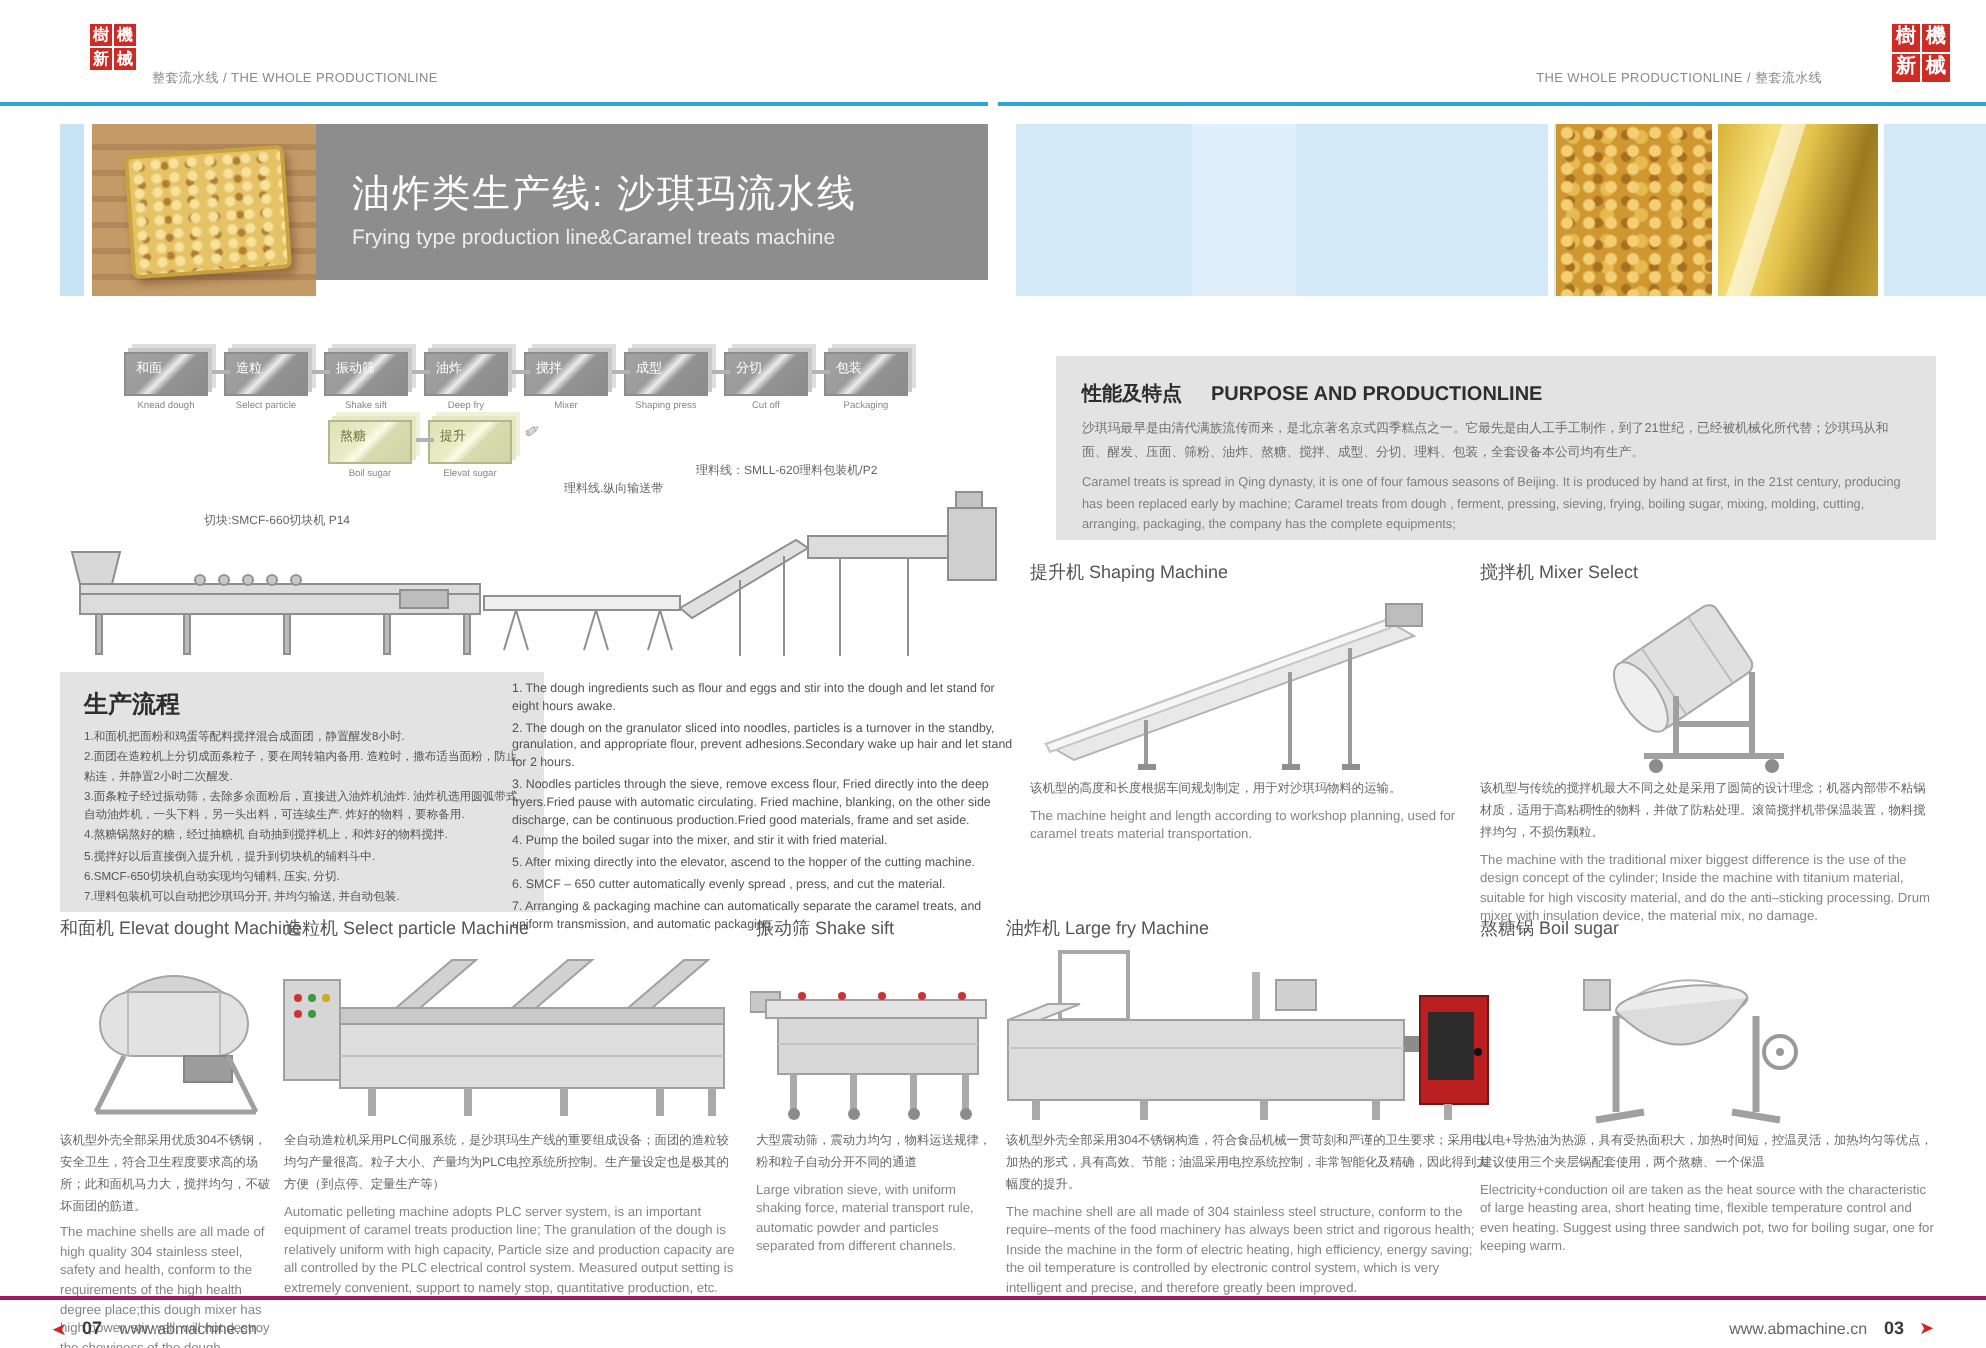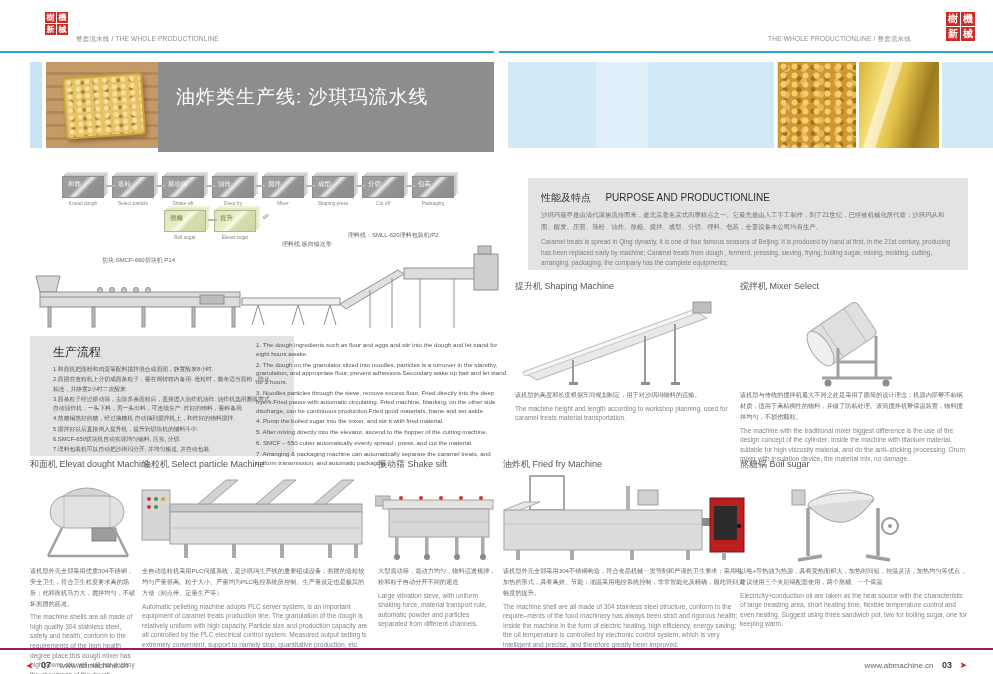"油炸类生产线: 沙琪玛流水线" div.abs { height: 90px -> 78px }
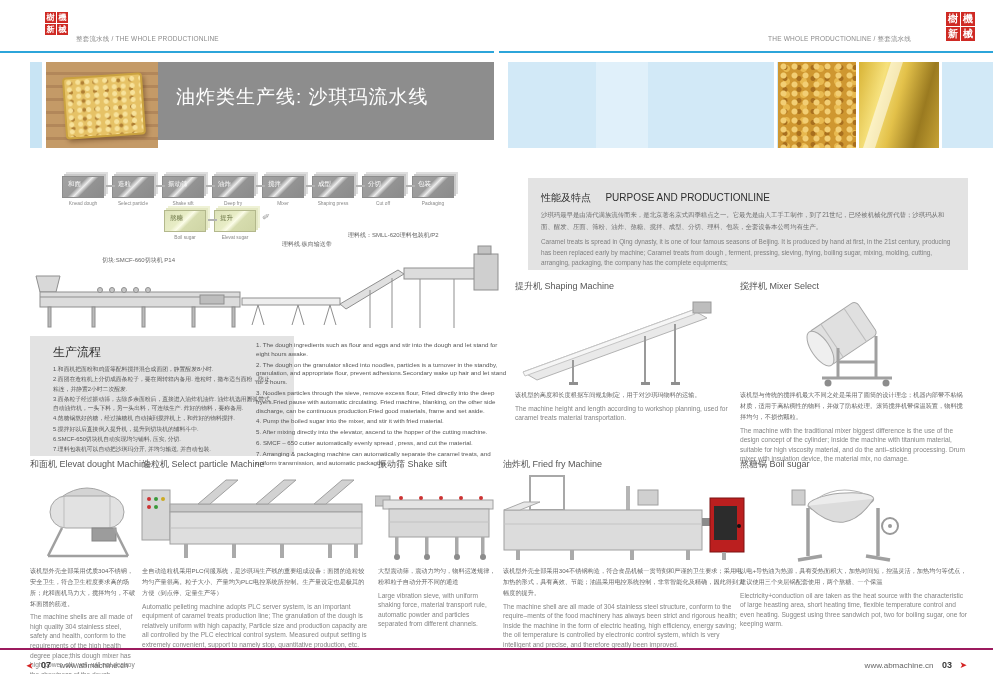"Frying type production line&Caramel" div.banner-sub { html: none -> <div>Frying type production line&amp;Caramel treats machine</div> }
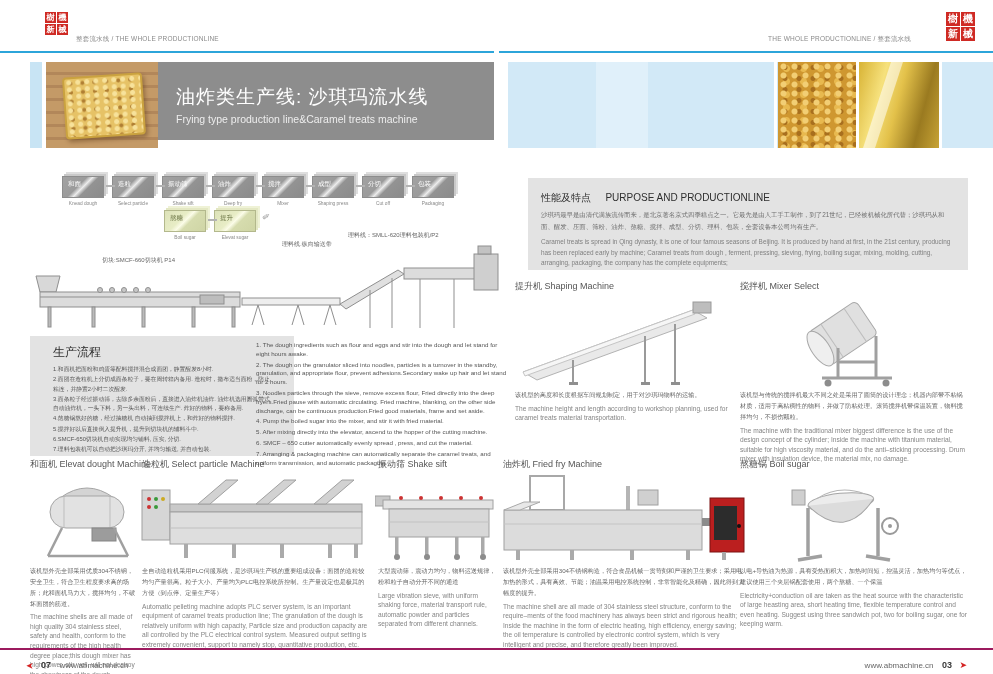"性能及特点" .blk-title { font-weight: normal -> bold }
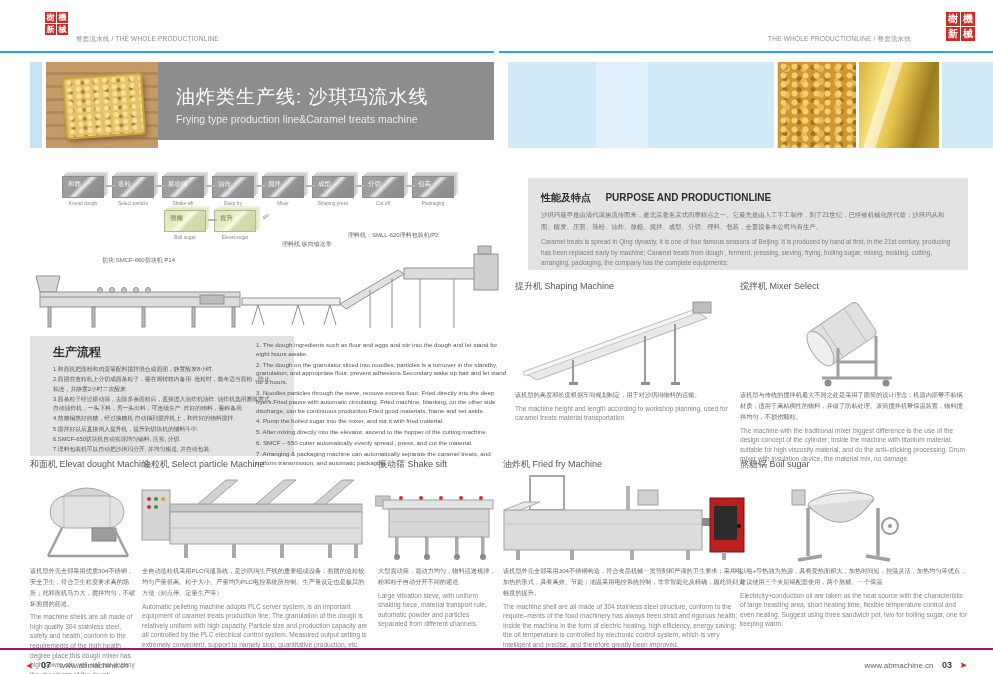"生产流程" div.abs { padding: 8px 23px -> 8px 12px }
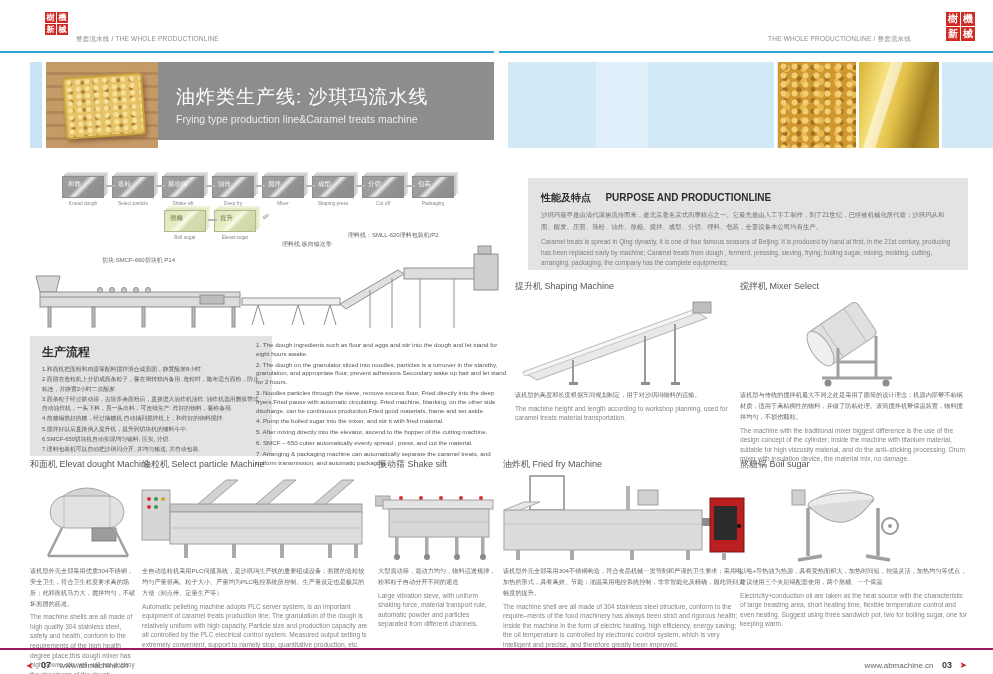"油炸机 Fried fry Machine" div.abs { text: Fried -> Large }
